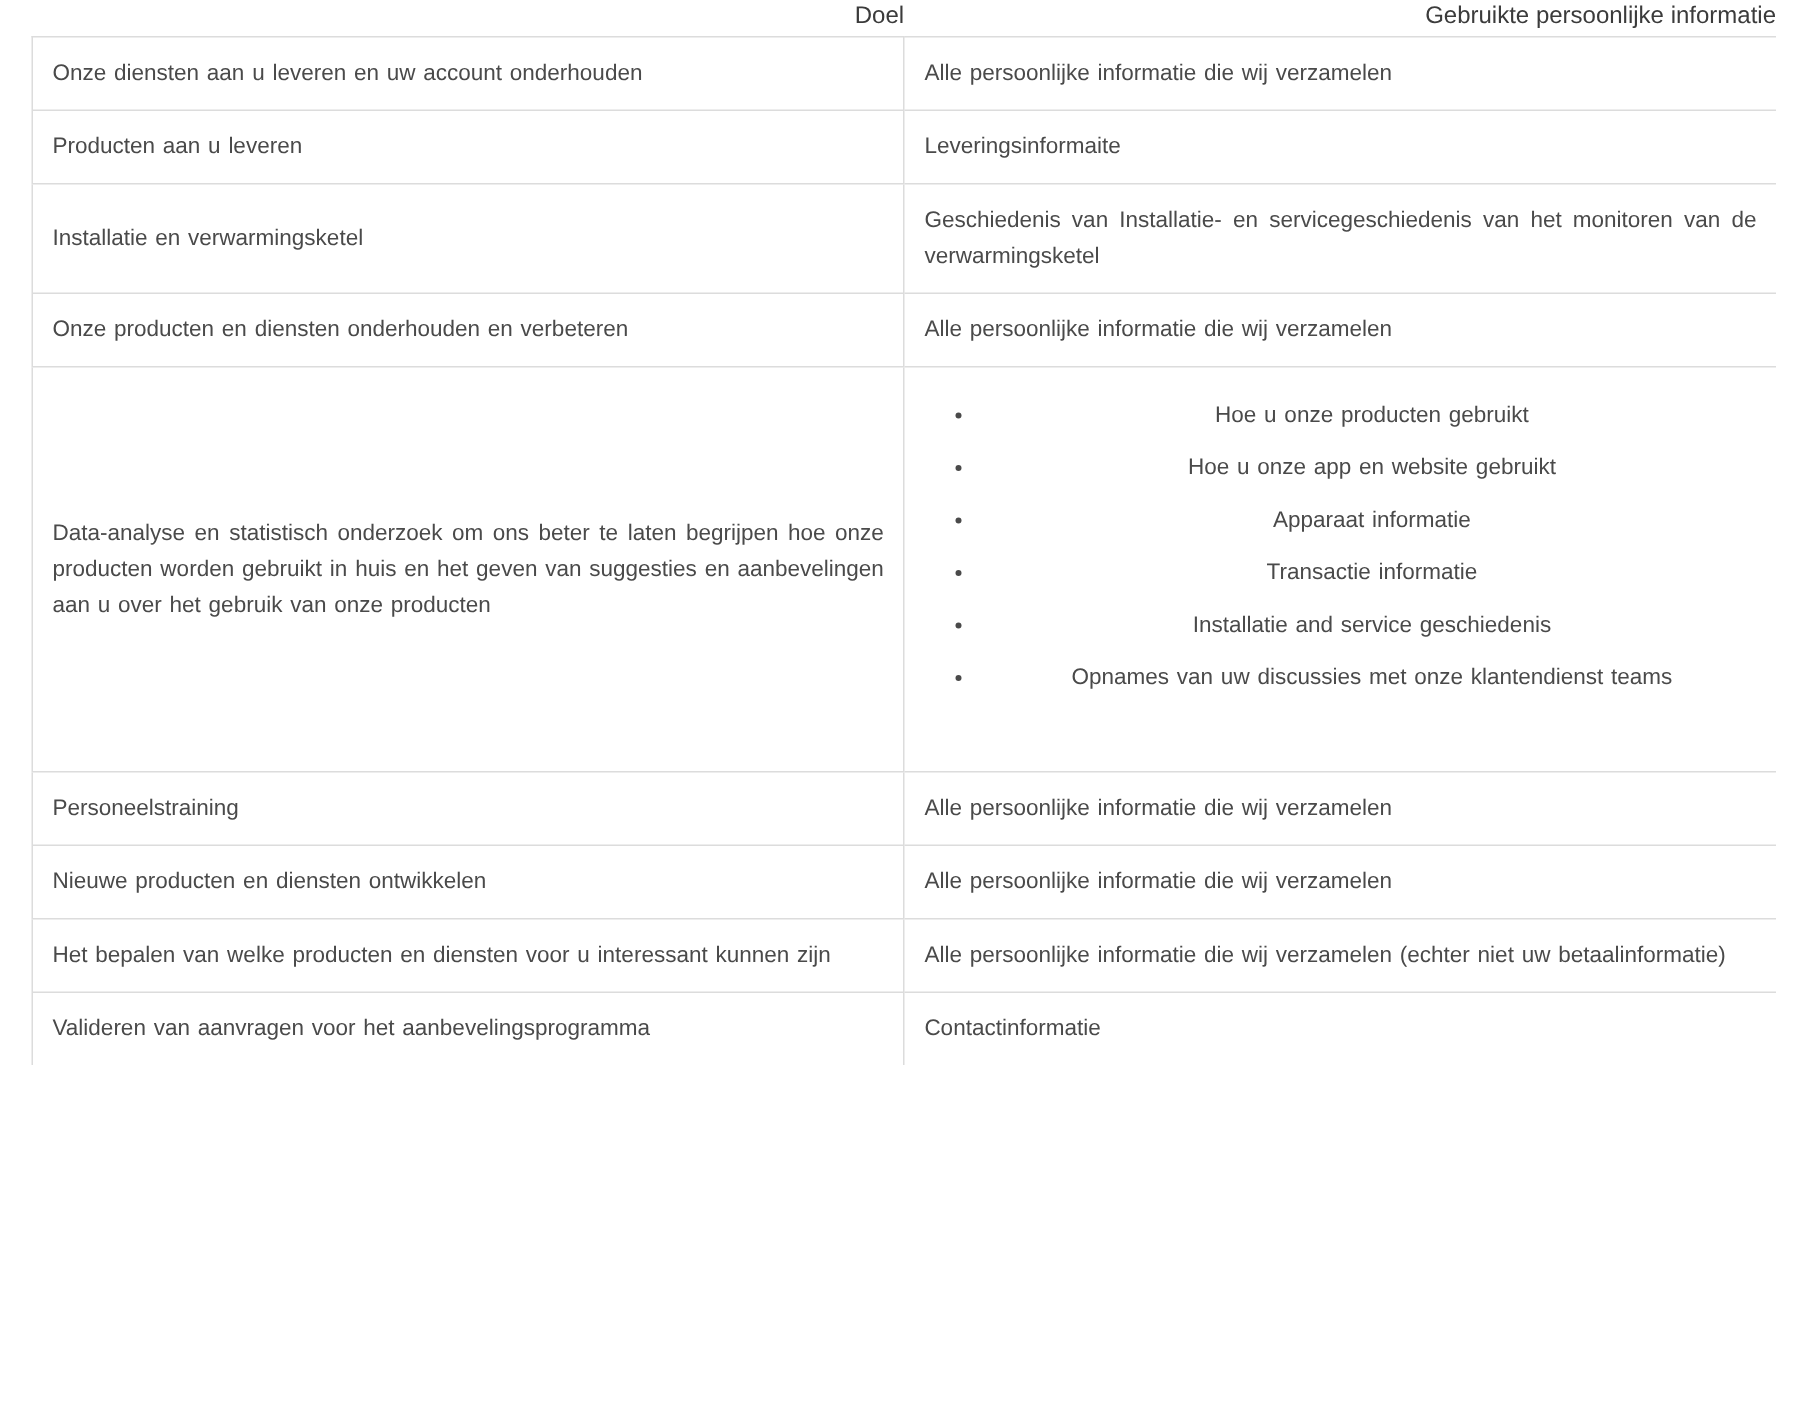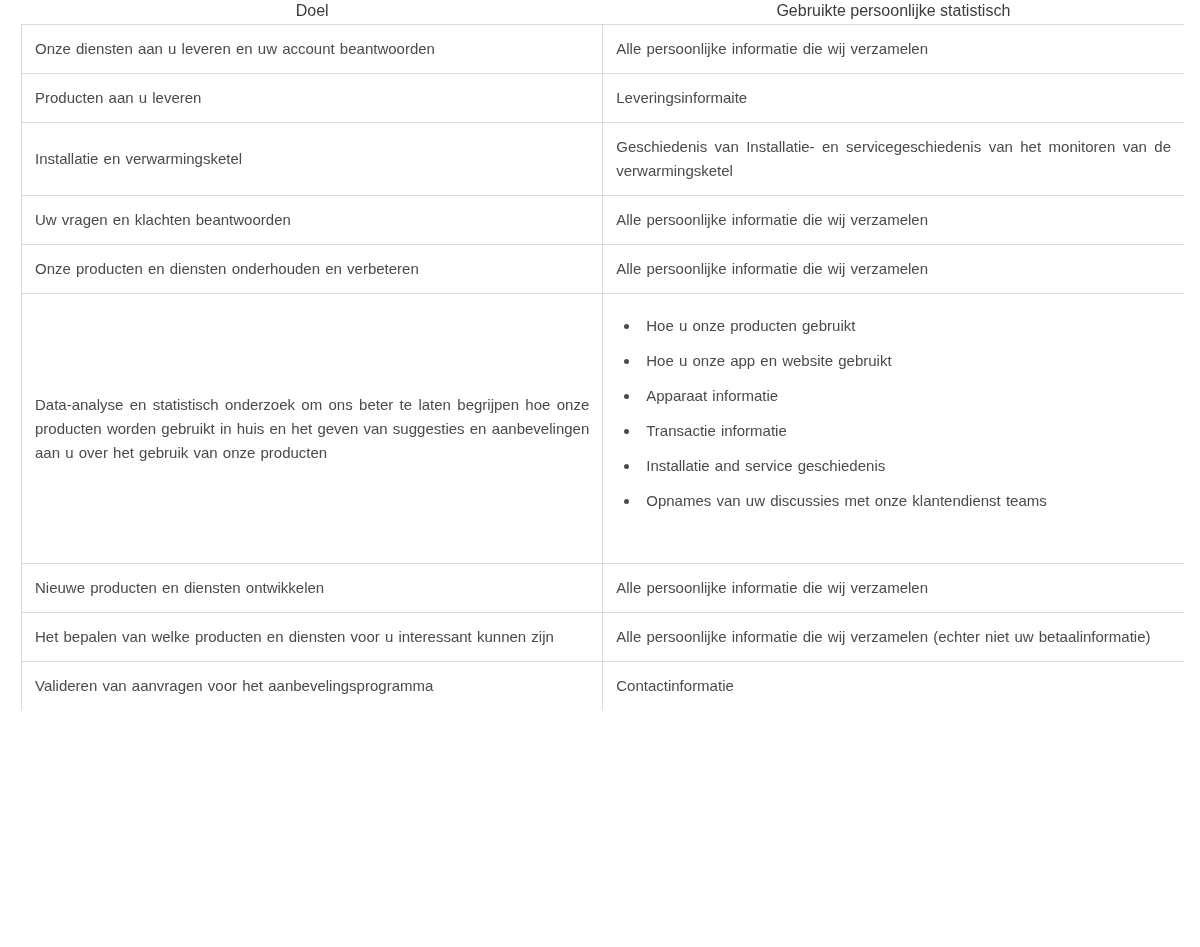"Doel" th { text-align: center -> right }
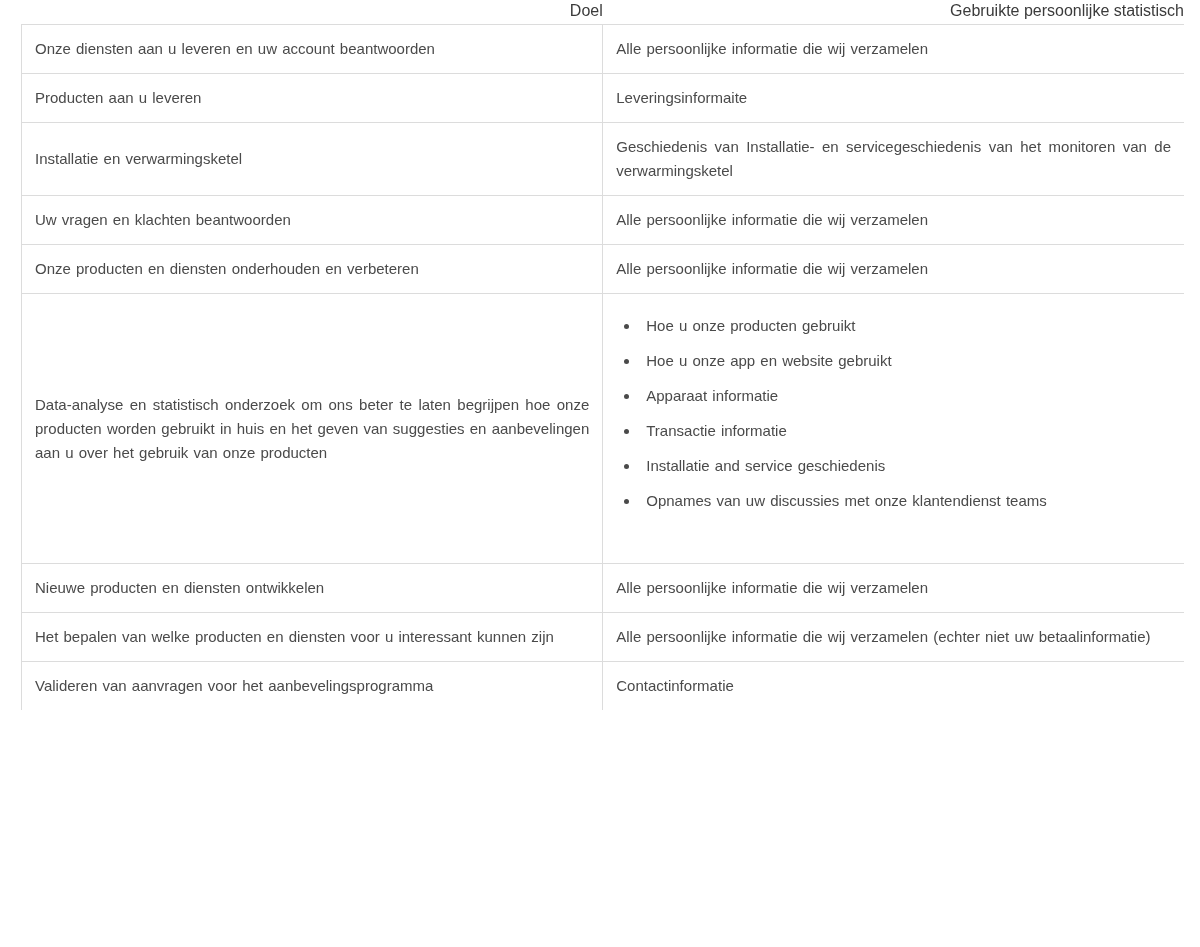"Gebruikte persoonlijke statistisch" th { text: statistisch -> informatie }
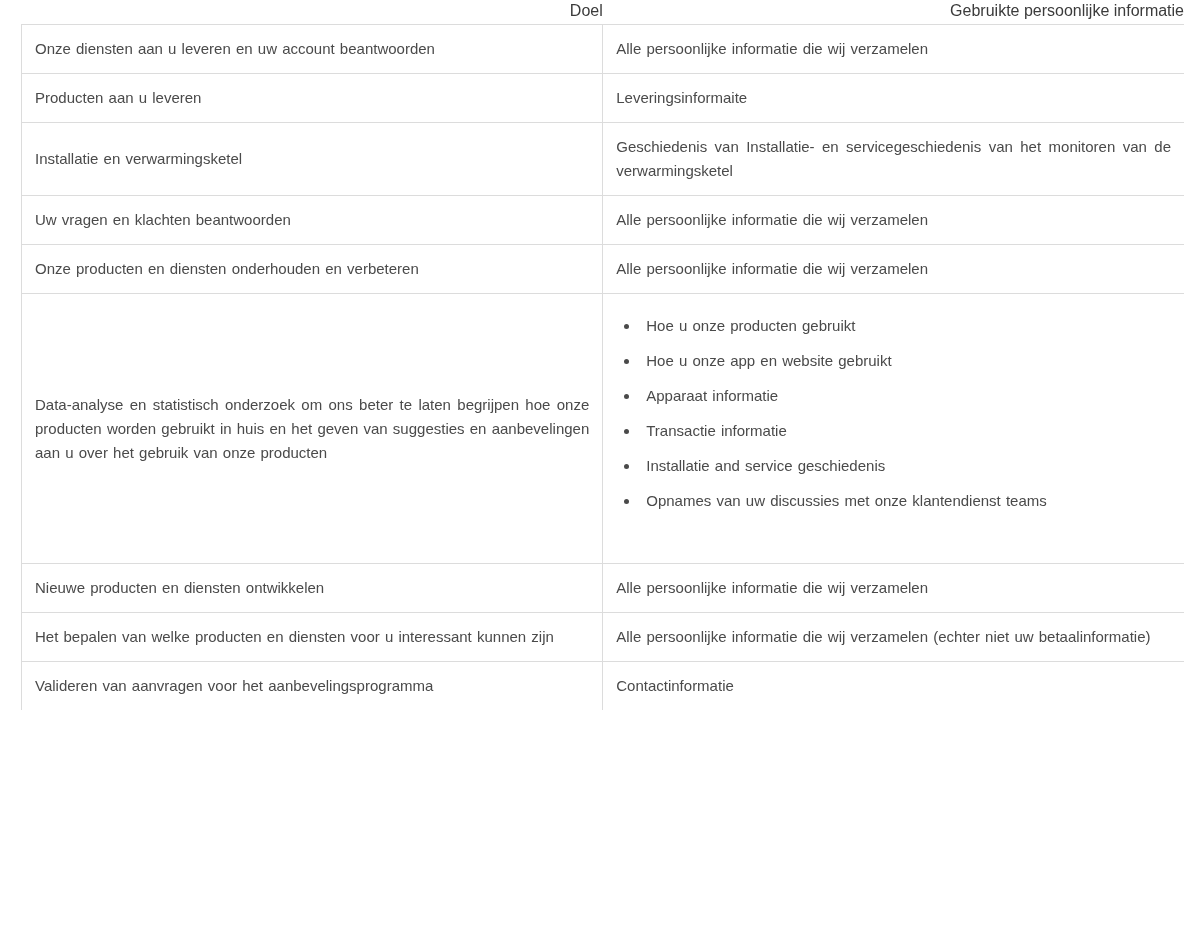"Onze diensten aan u leveren" td.purpose { text: beantwoorden -> onderhouden }
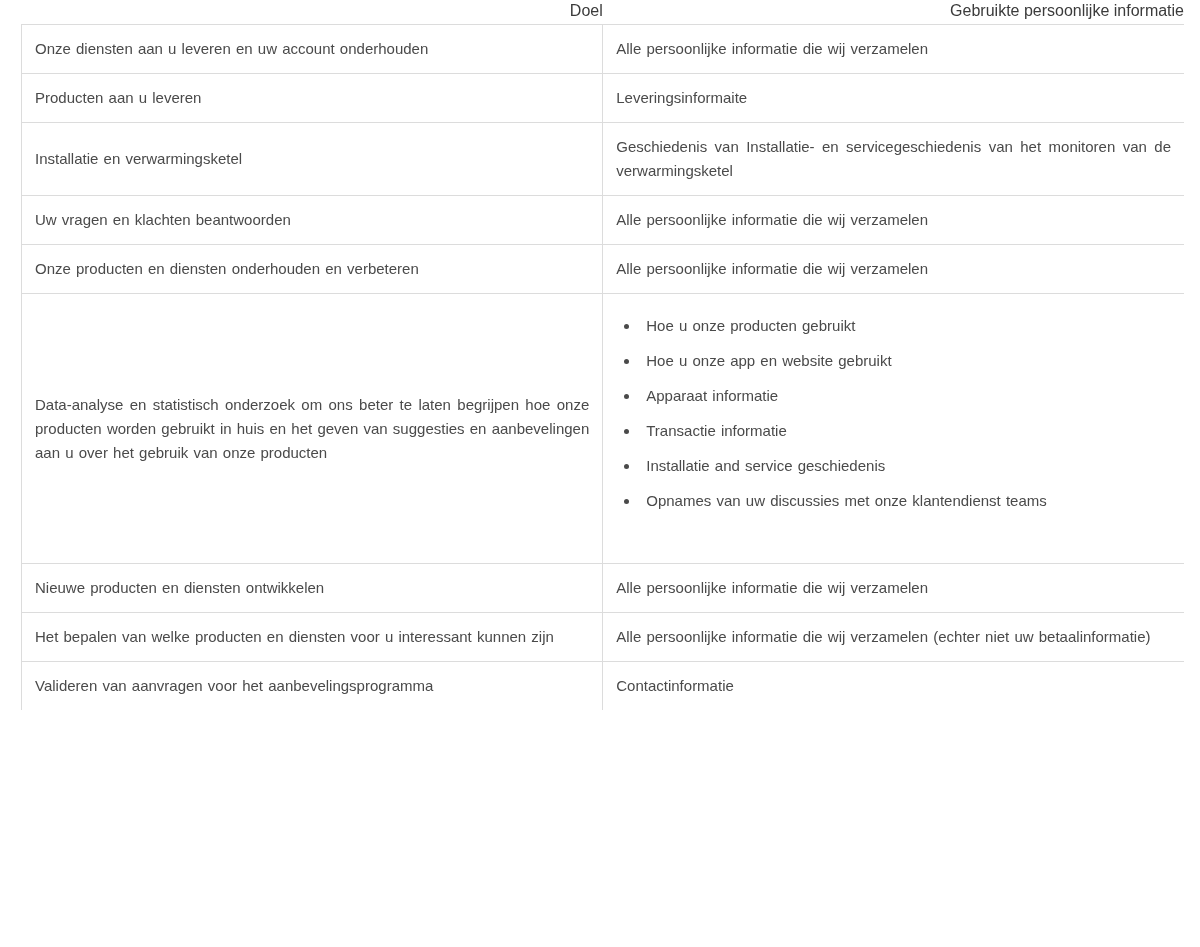"Uw vragen en klachten beantwoorden" tr { html: <tr> <td>Uw vragen en klachten beantwoorden</td> <td>Alle persoonlijke informatie die wij verzamelen</td> </tr> -> none }
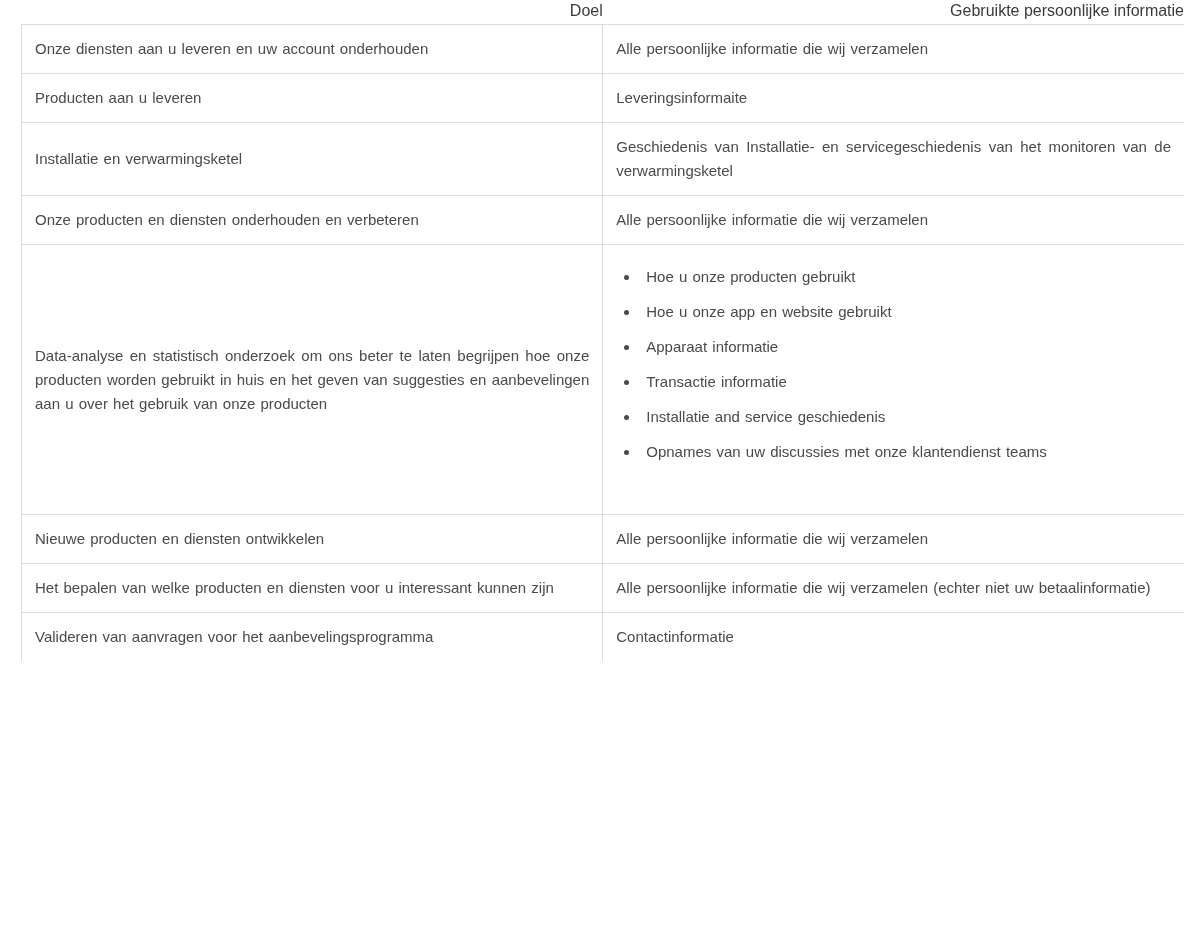"Hoe u onze producten gebruikt" ul.info-list li { margin: 0 0 11px 0 -> 0 0 11px 12px; text-align: left -> center }
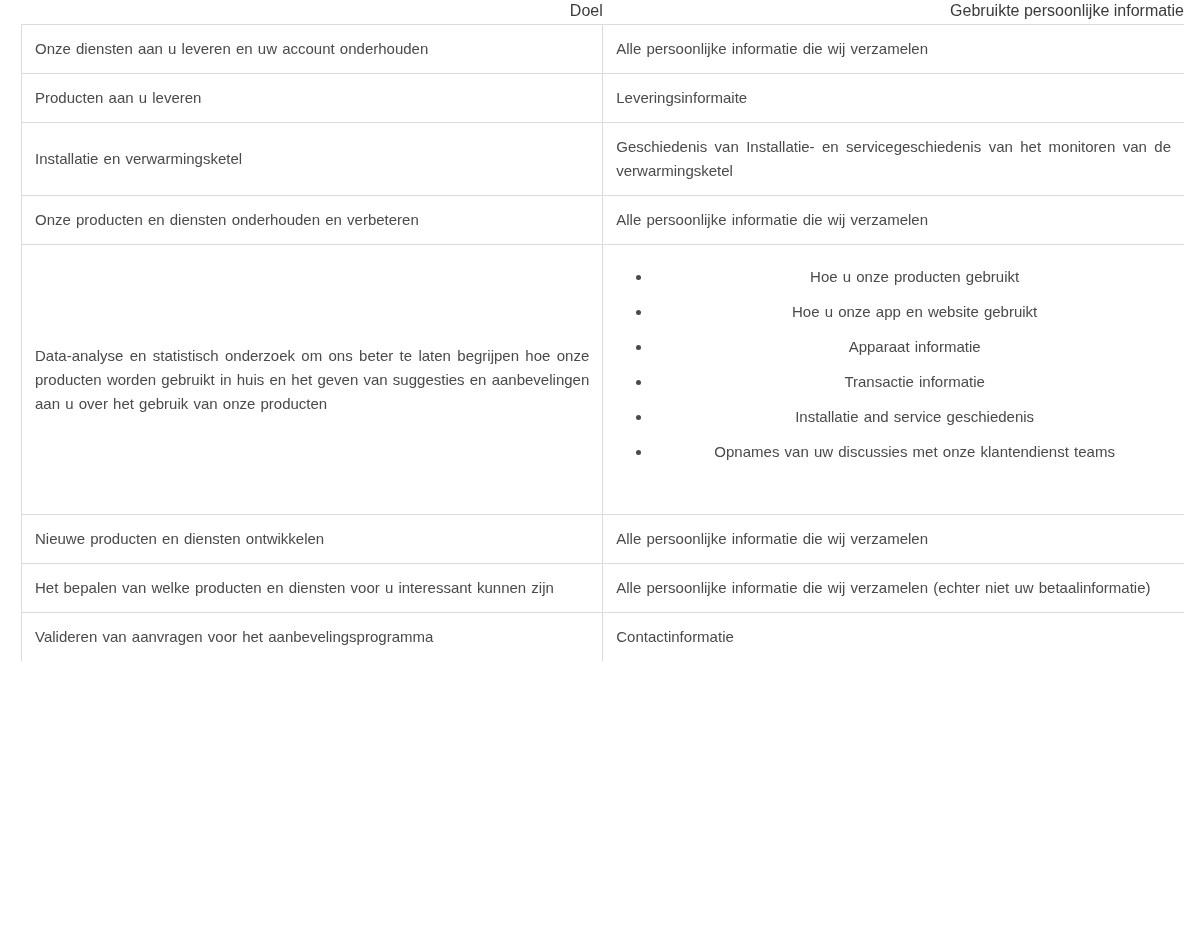"Personeelstraining" tr { html: none -> <tr> <td>Personeelstraining</td> <td>Alle persoonlijke informatie die wij verzamelen</td> </tr> }
